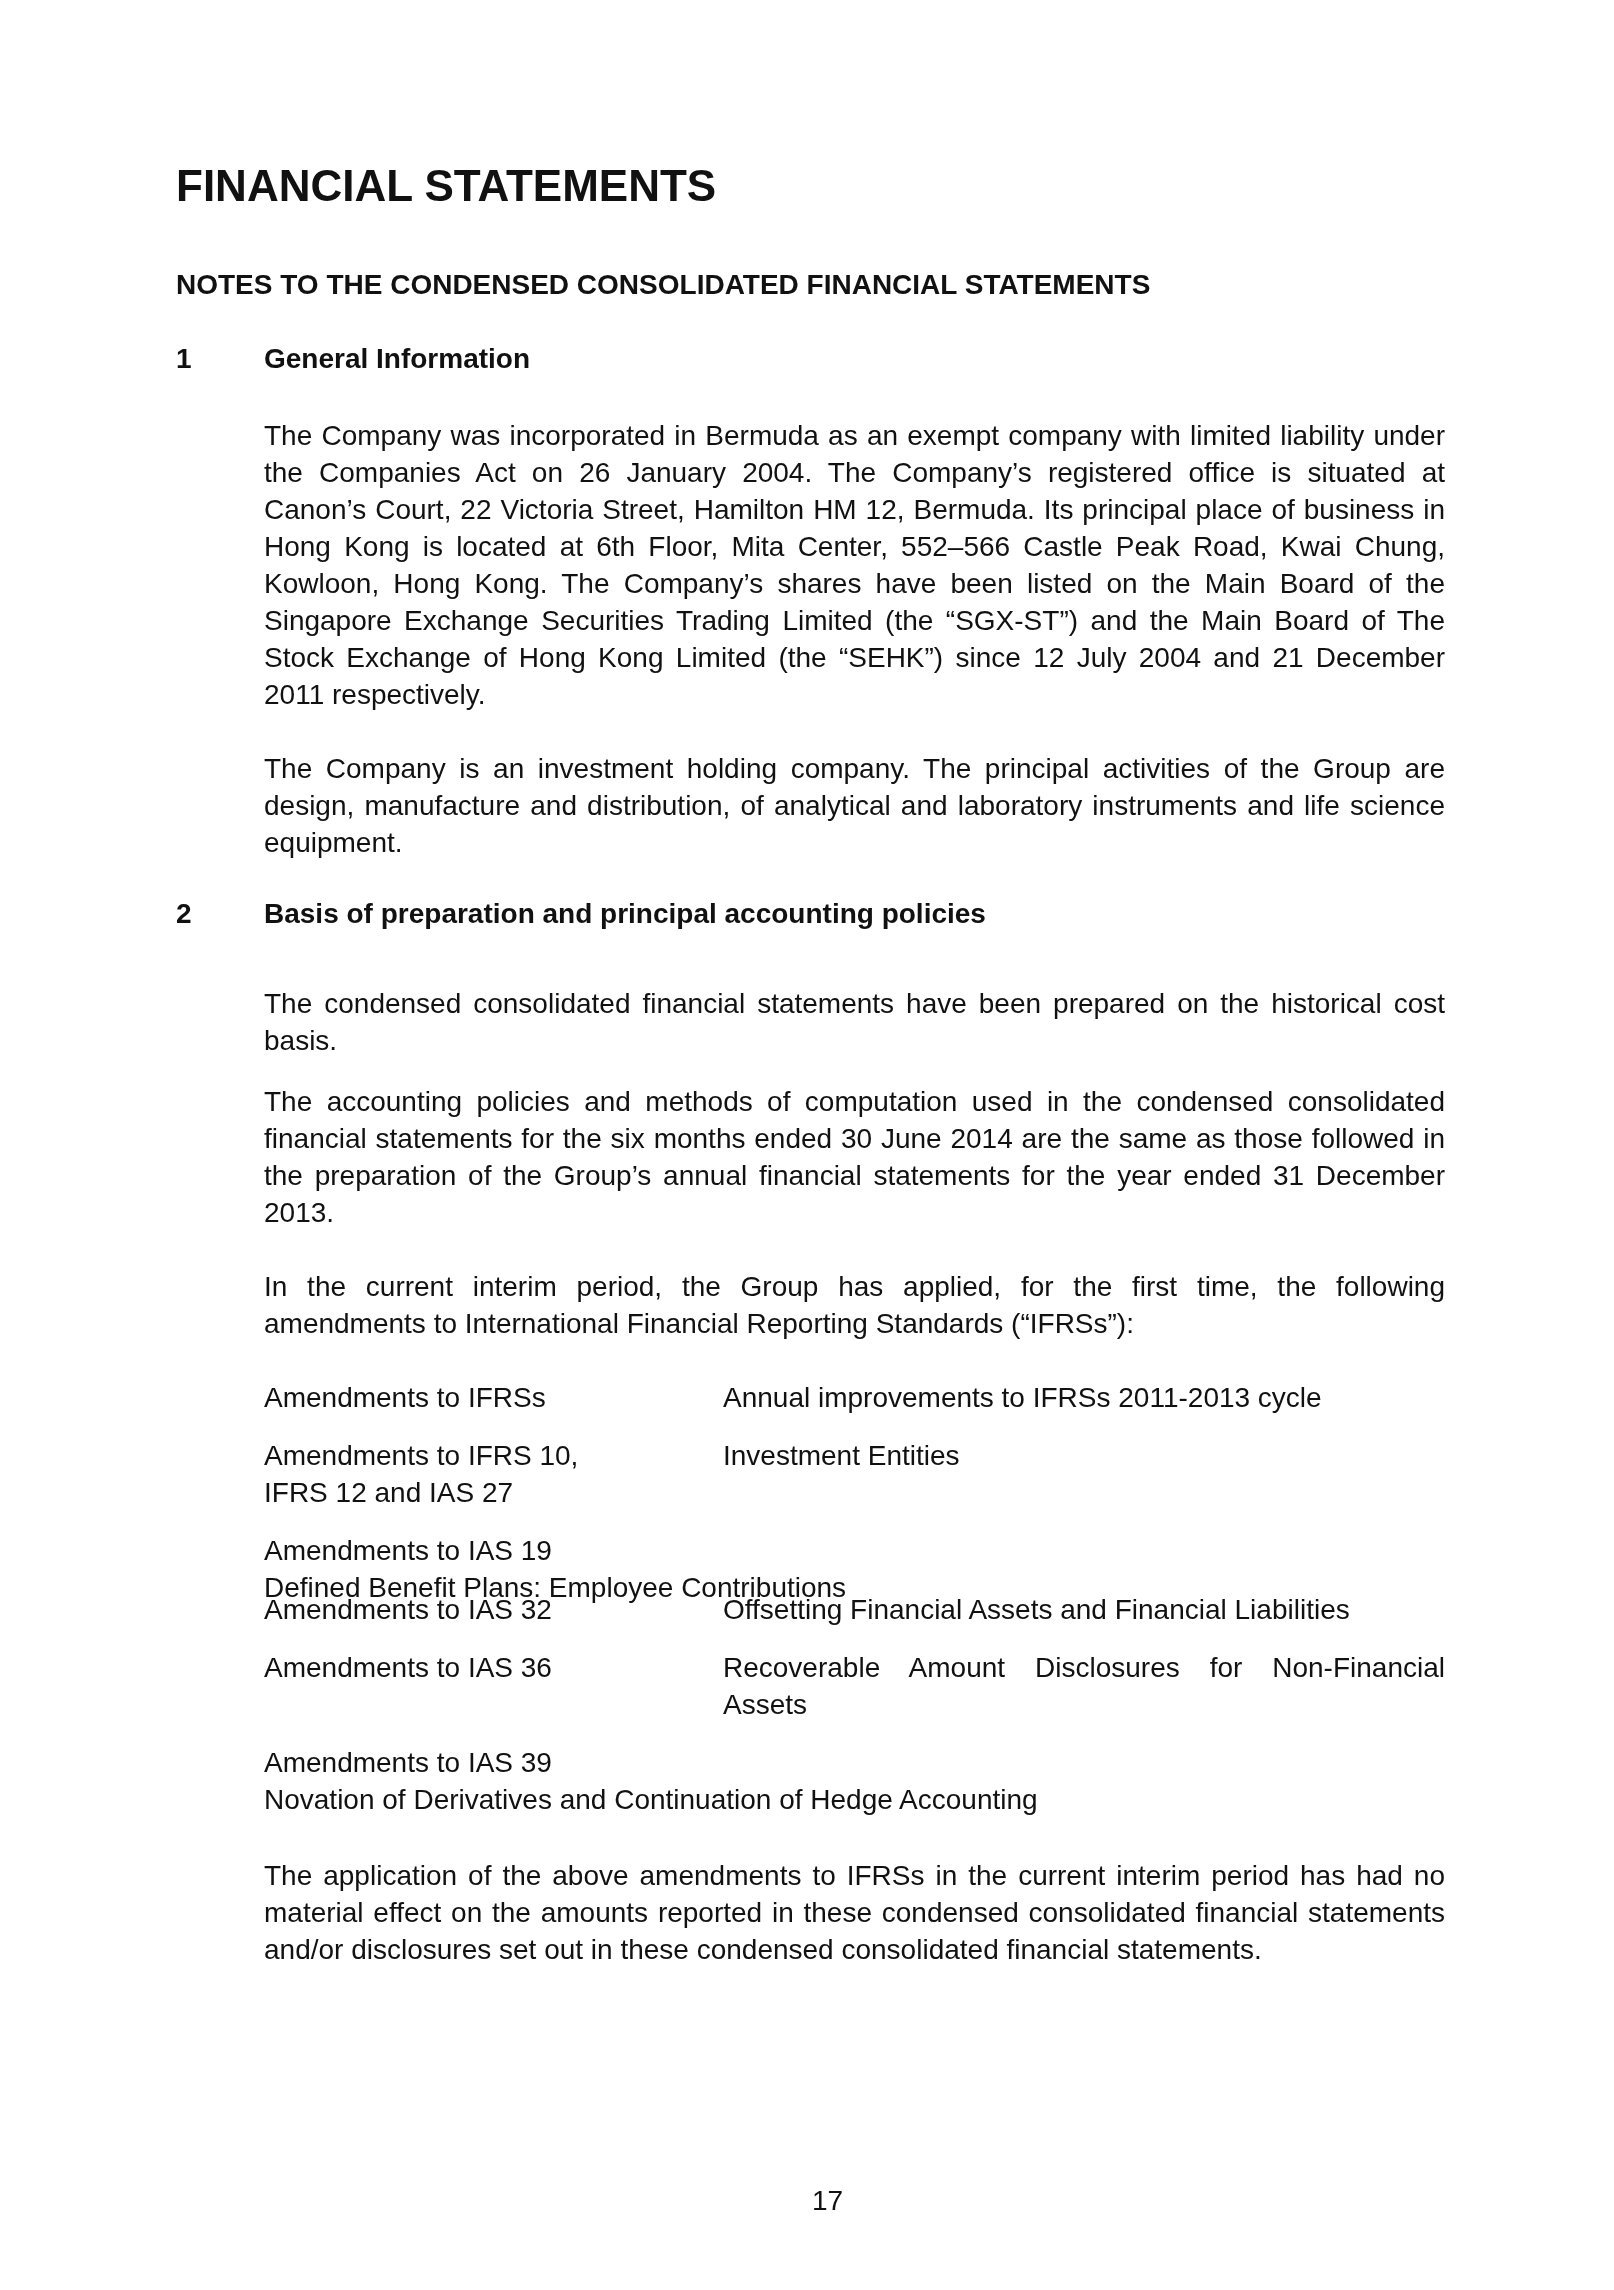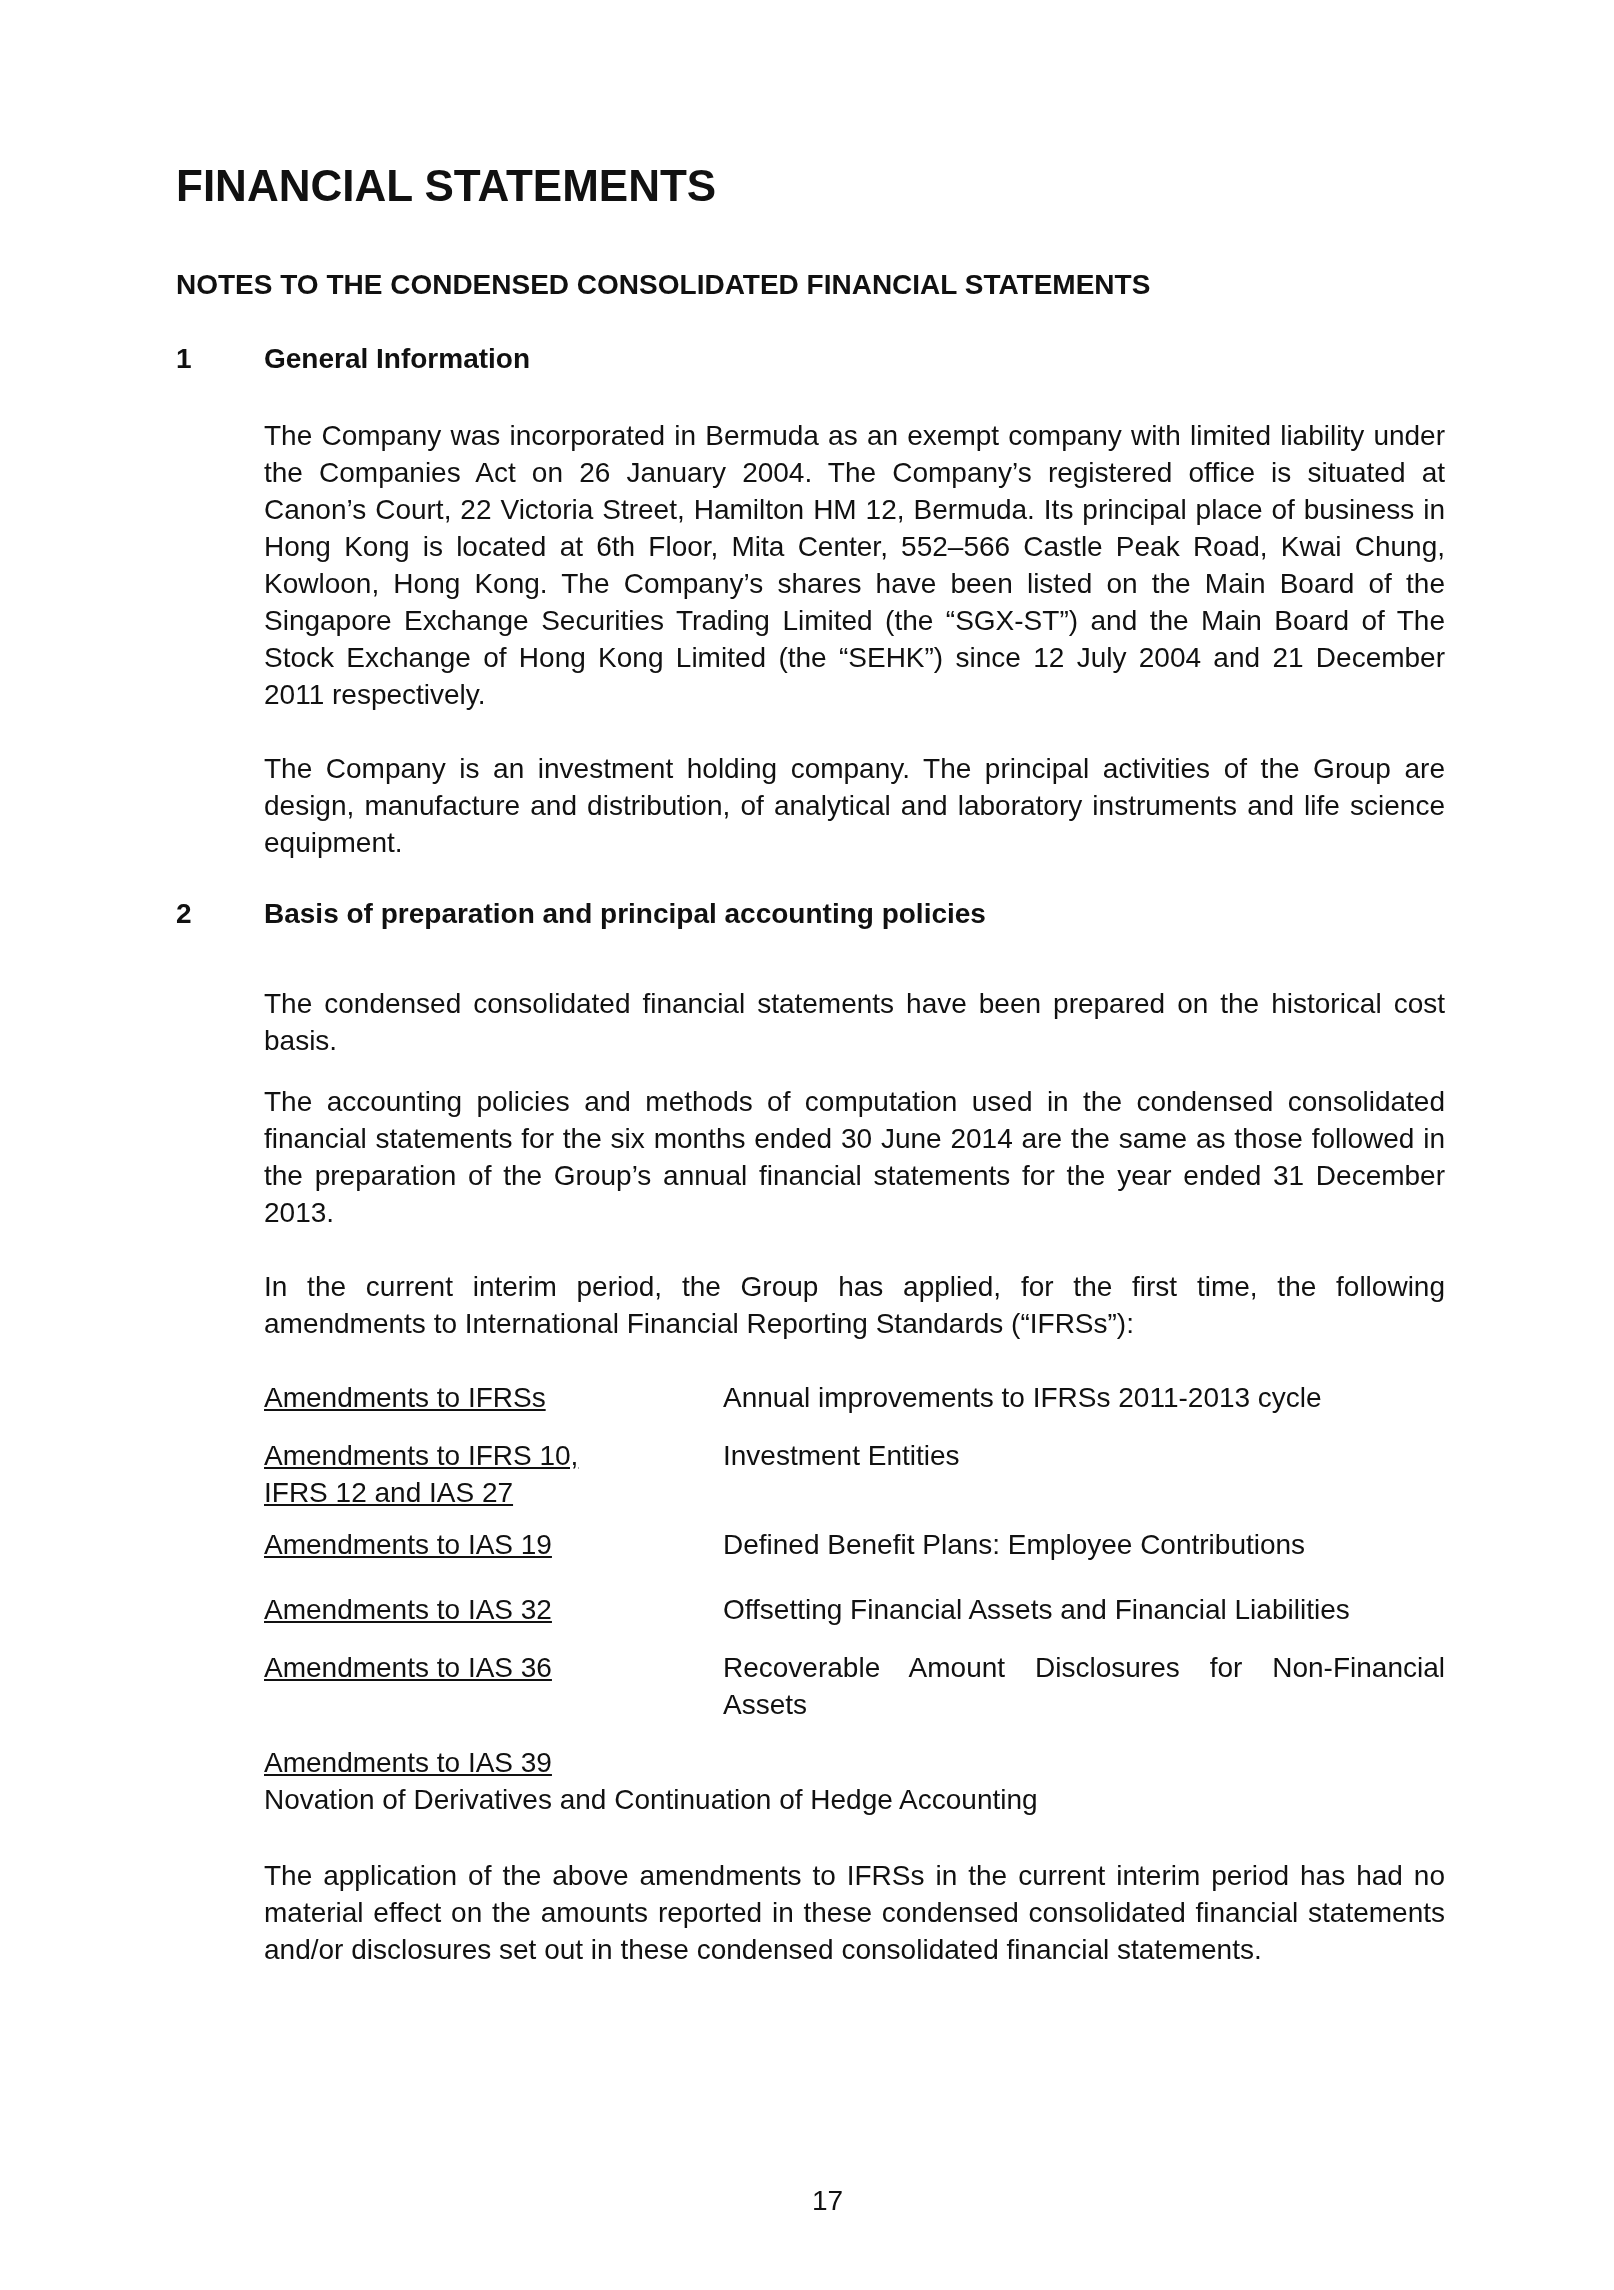"Amendments to IFRSs" .amend-std { text-decoration: underline -> none }
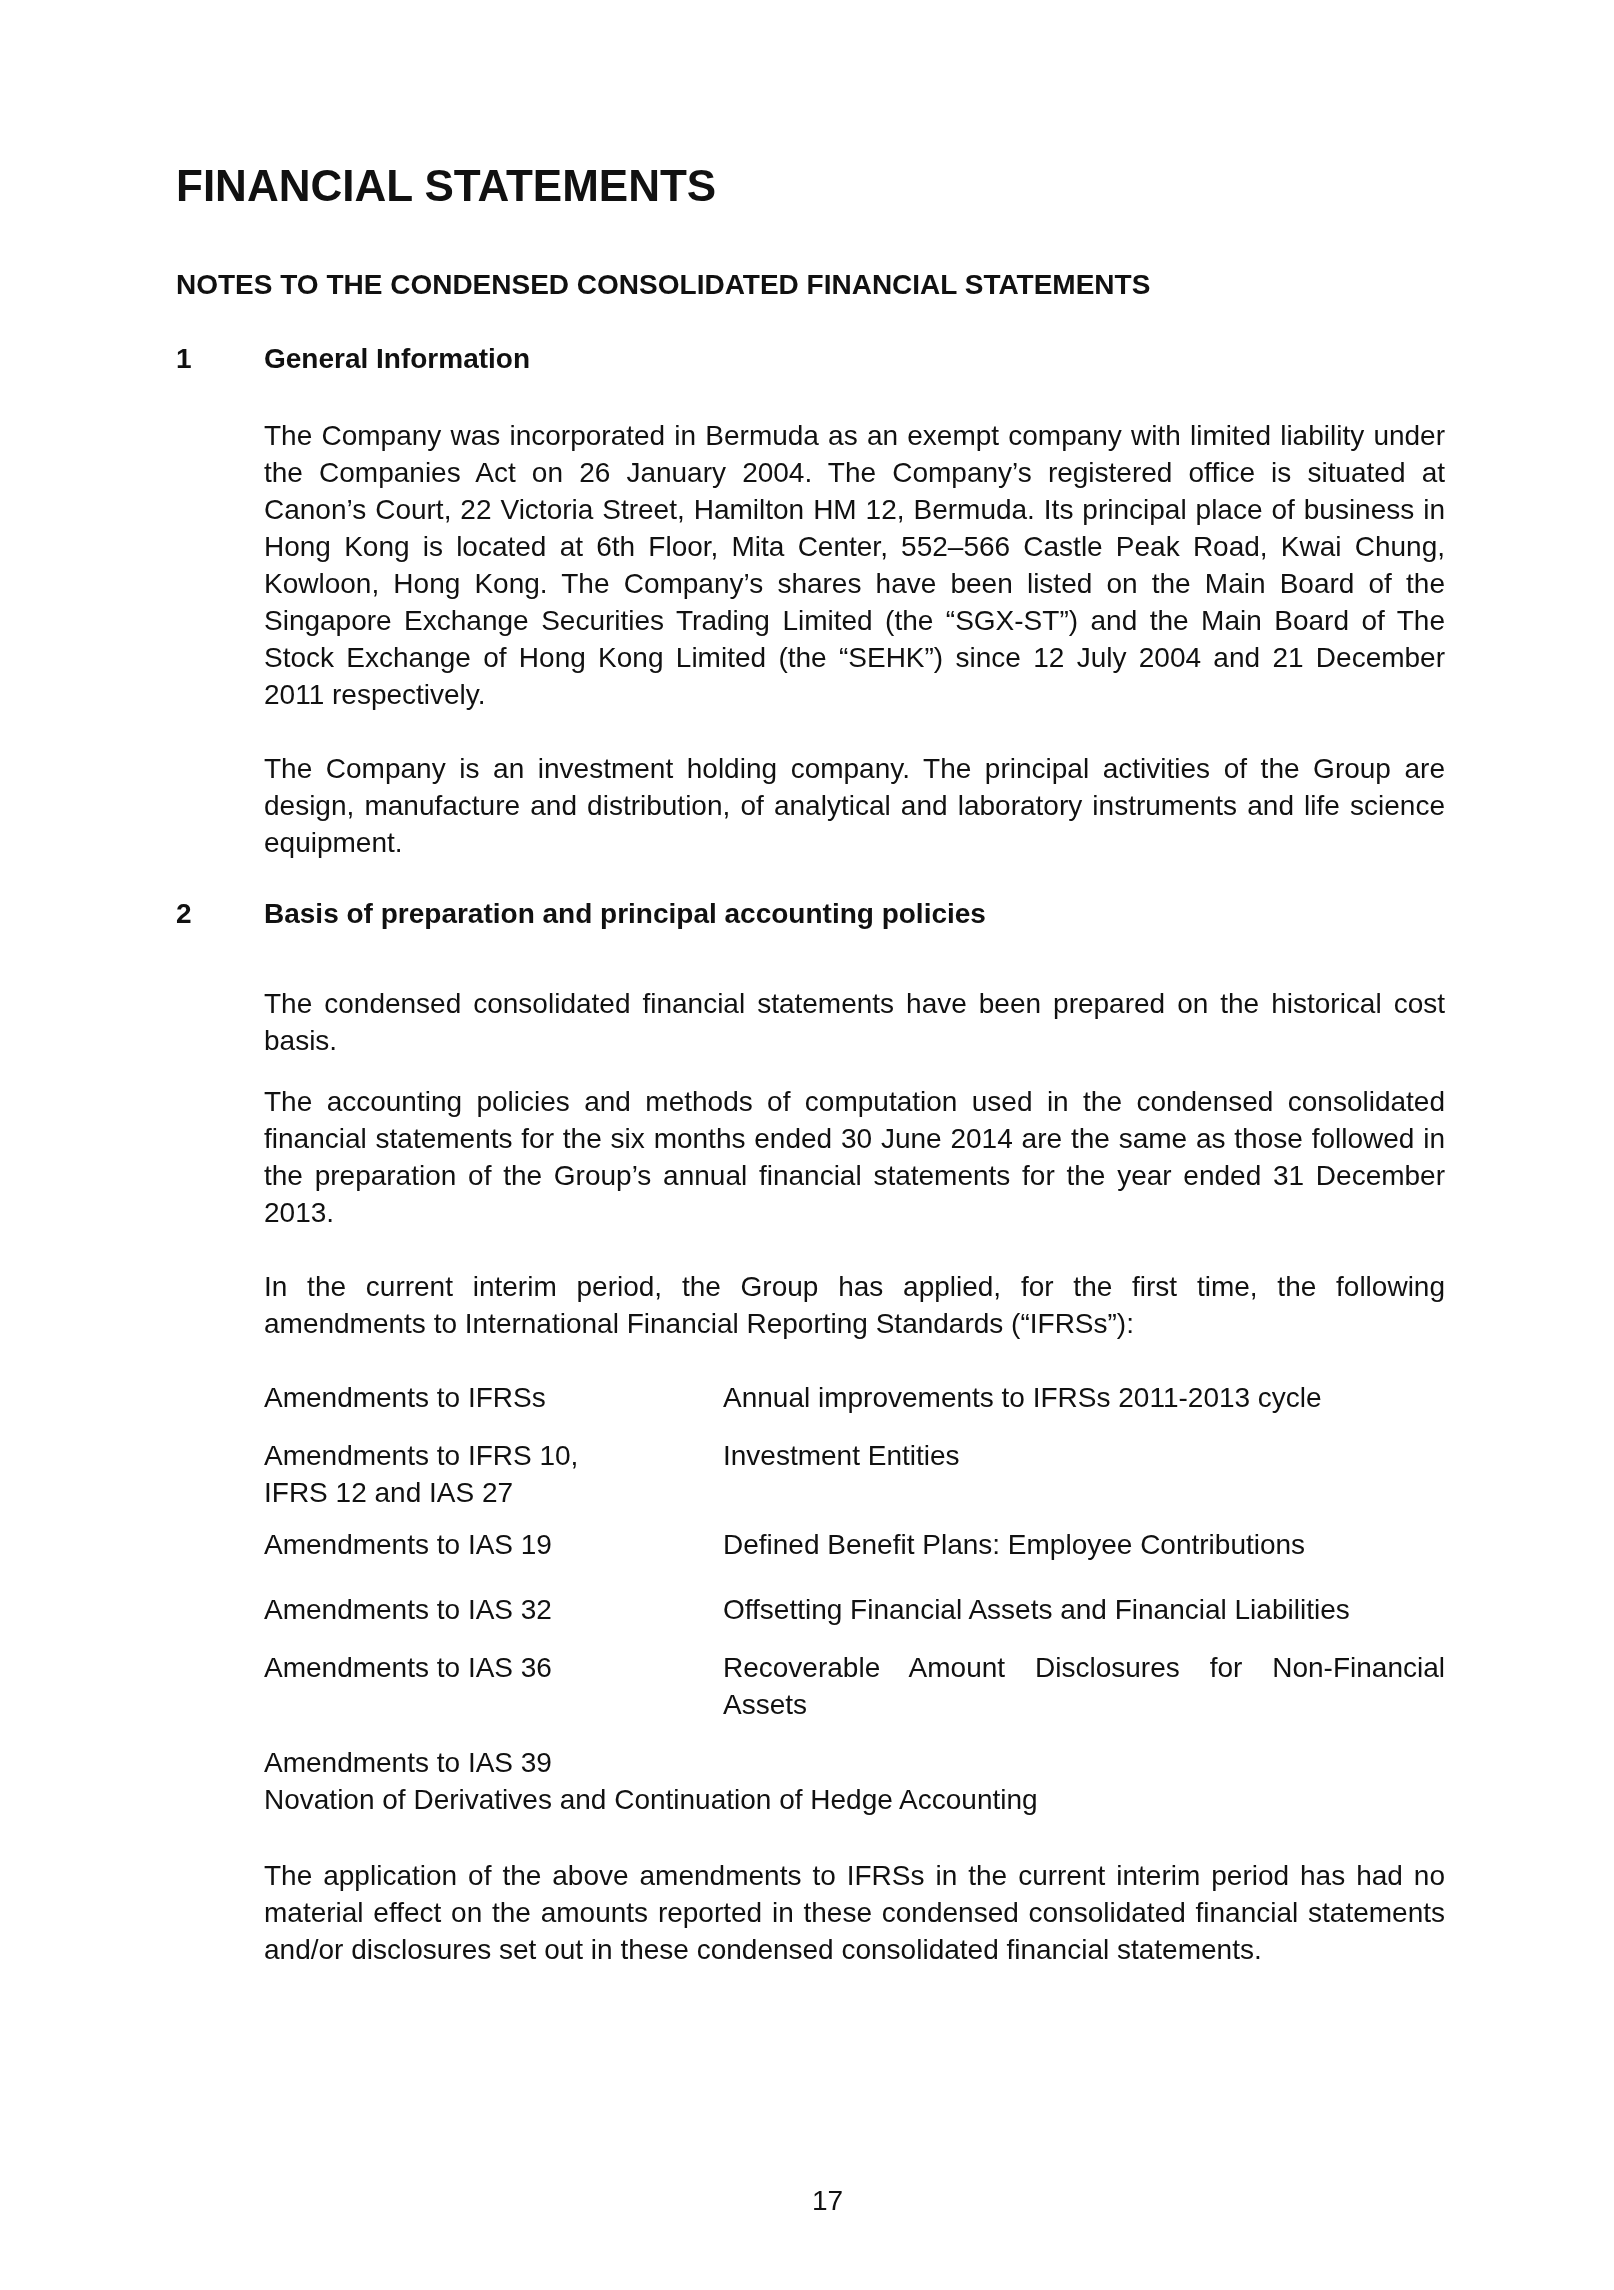"Amendments to IAS 19" div.amend-row { flex-direction: none -> column; top: 147px -> 153px }
